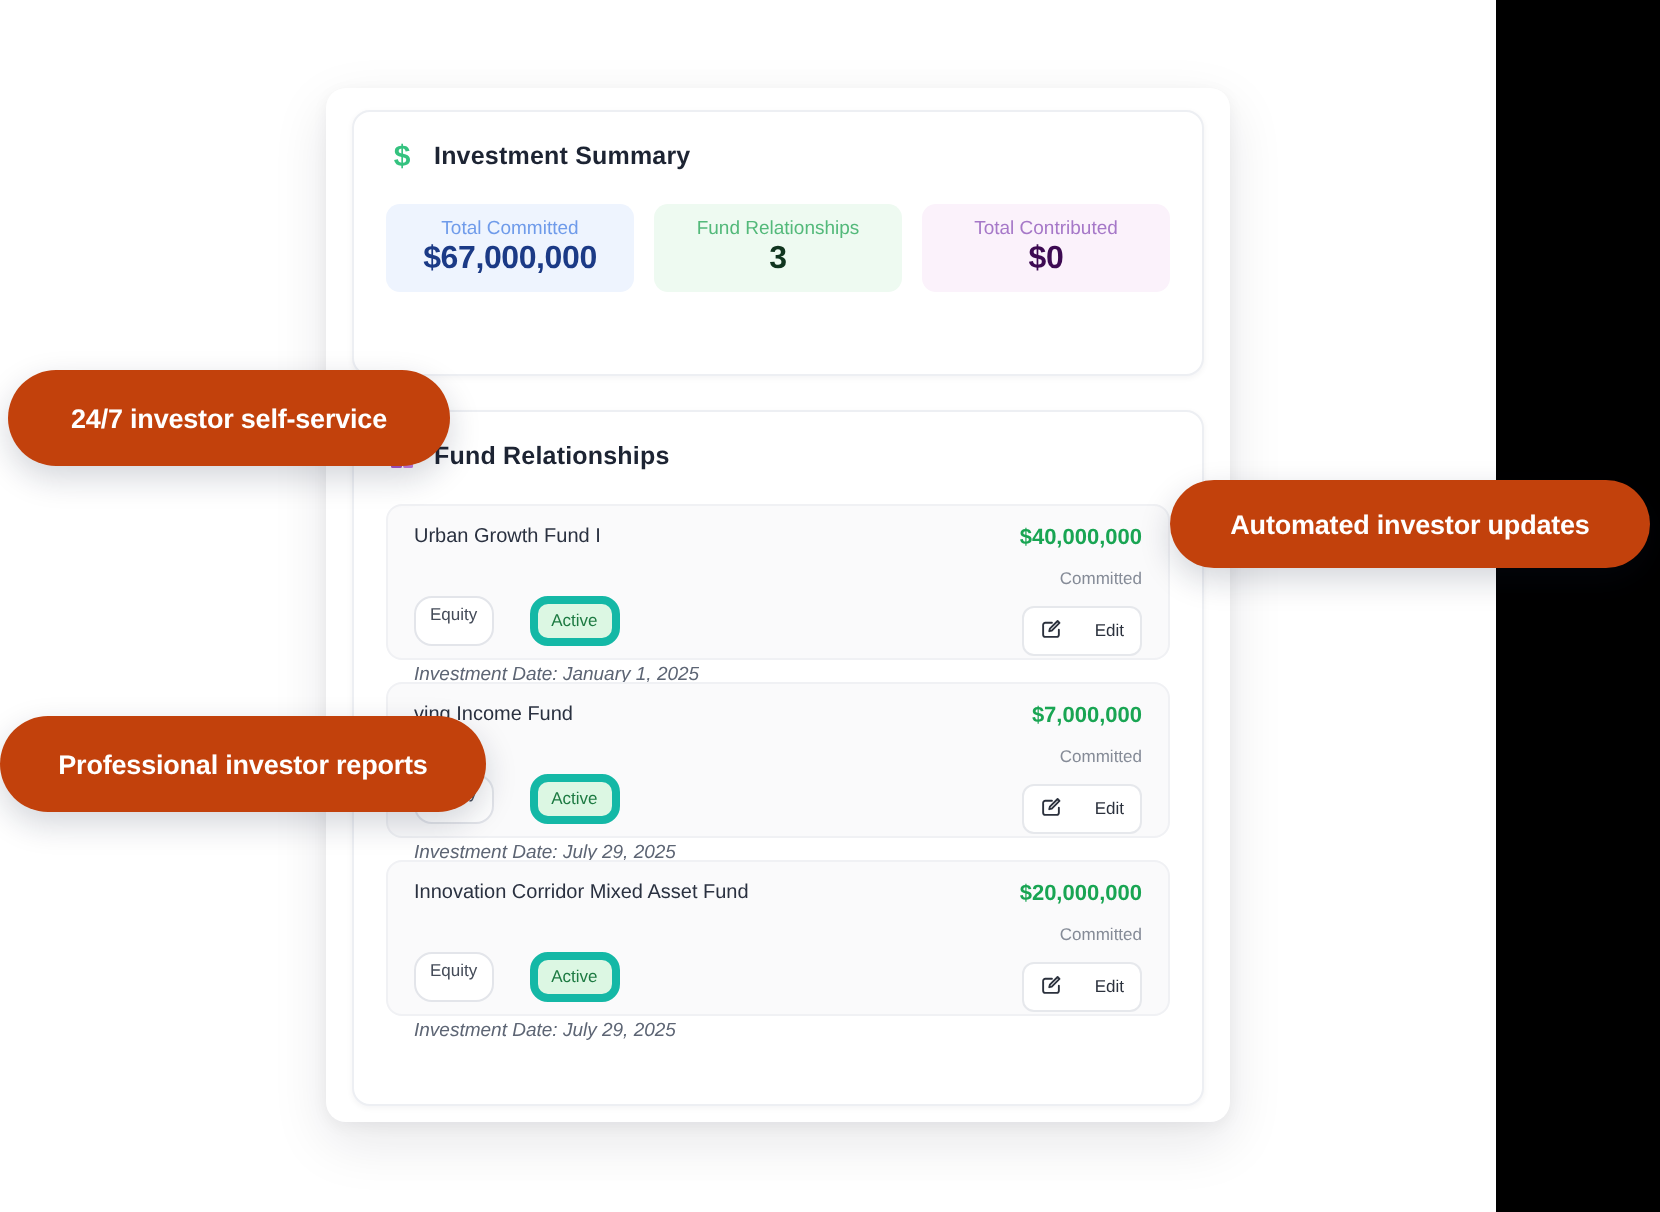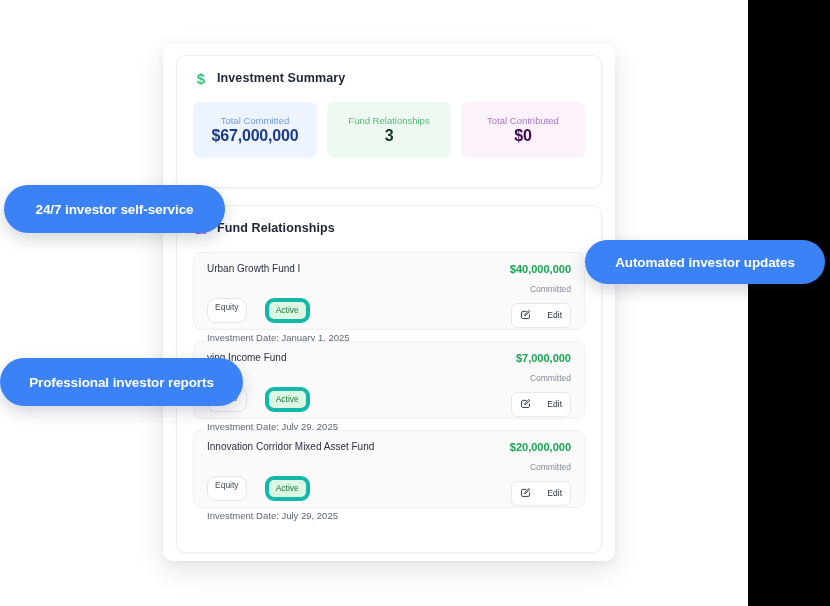"Total Committed" .stat { height: 56px -> 44px }
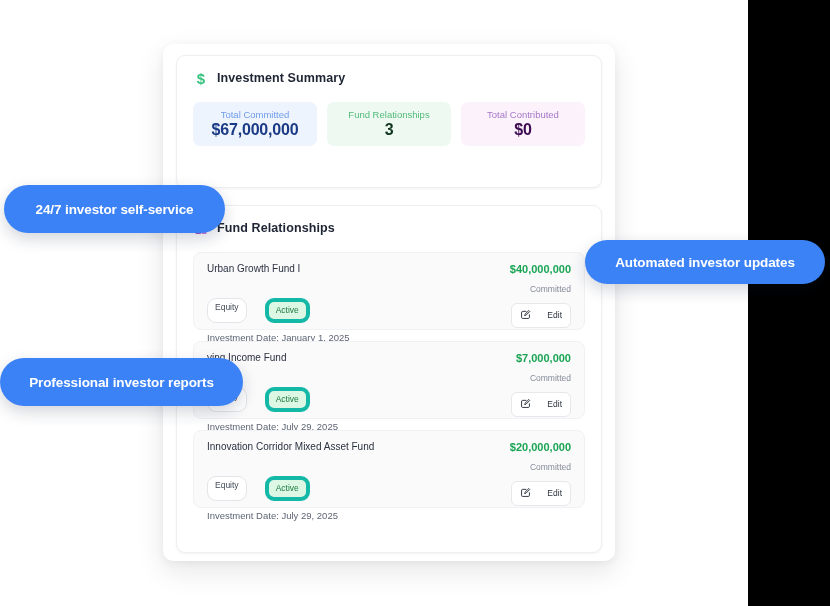"24/7 investor self-service" .pill { background: #3b82f6 -> #c2410c }
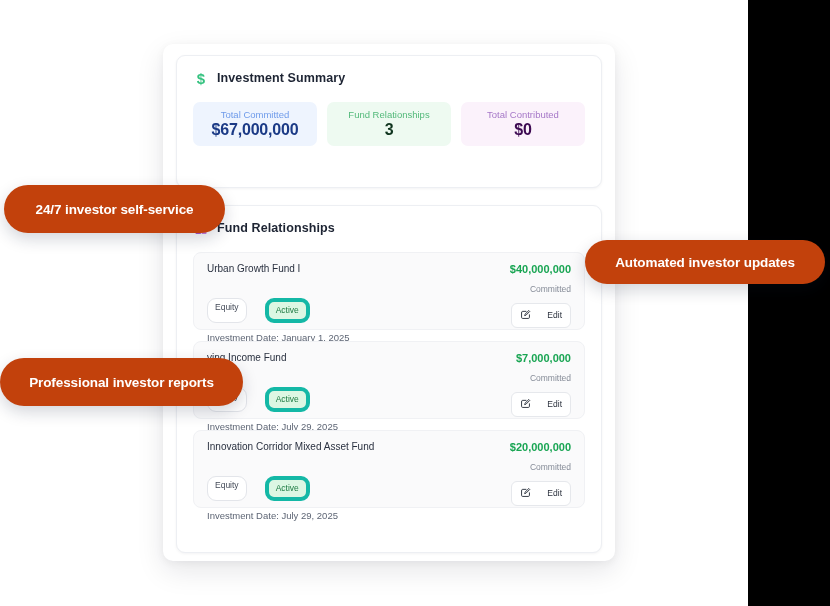"Investment Date: January 1, 2025" .fund-date { font-style: none -> italic }
